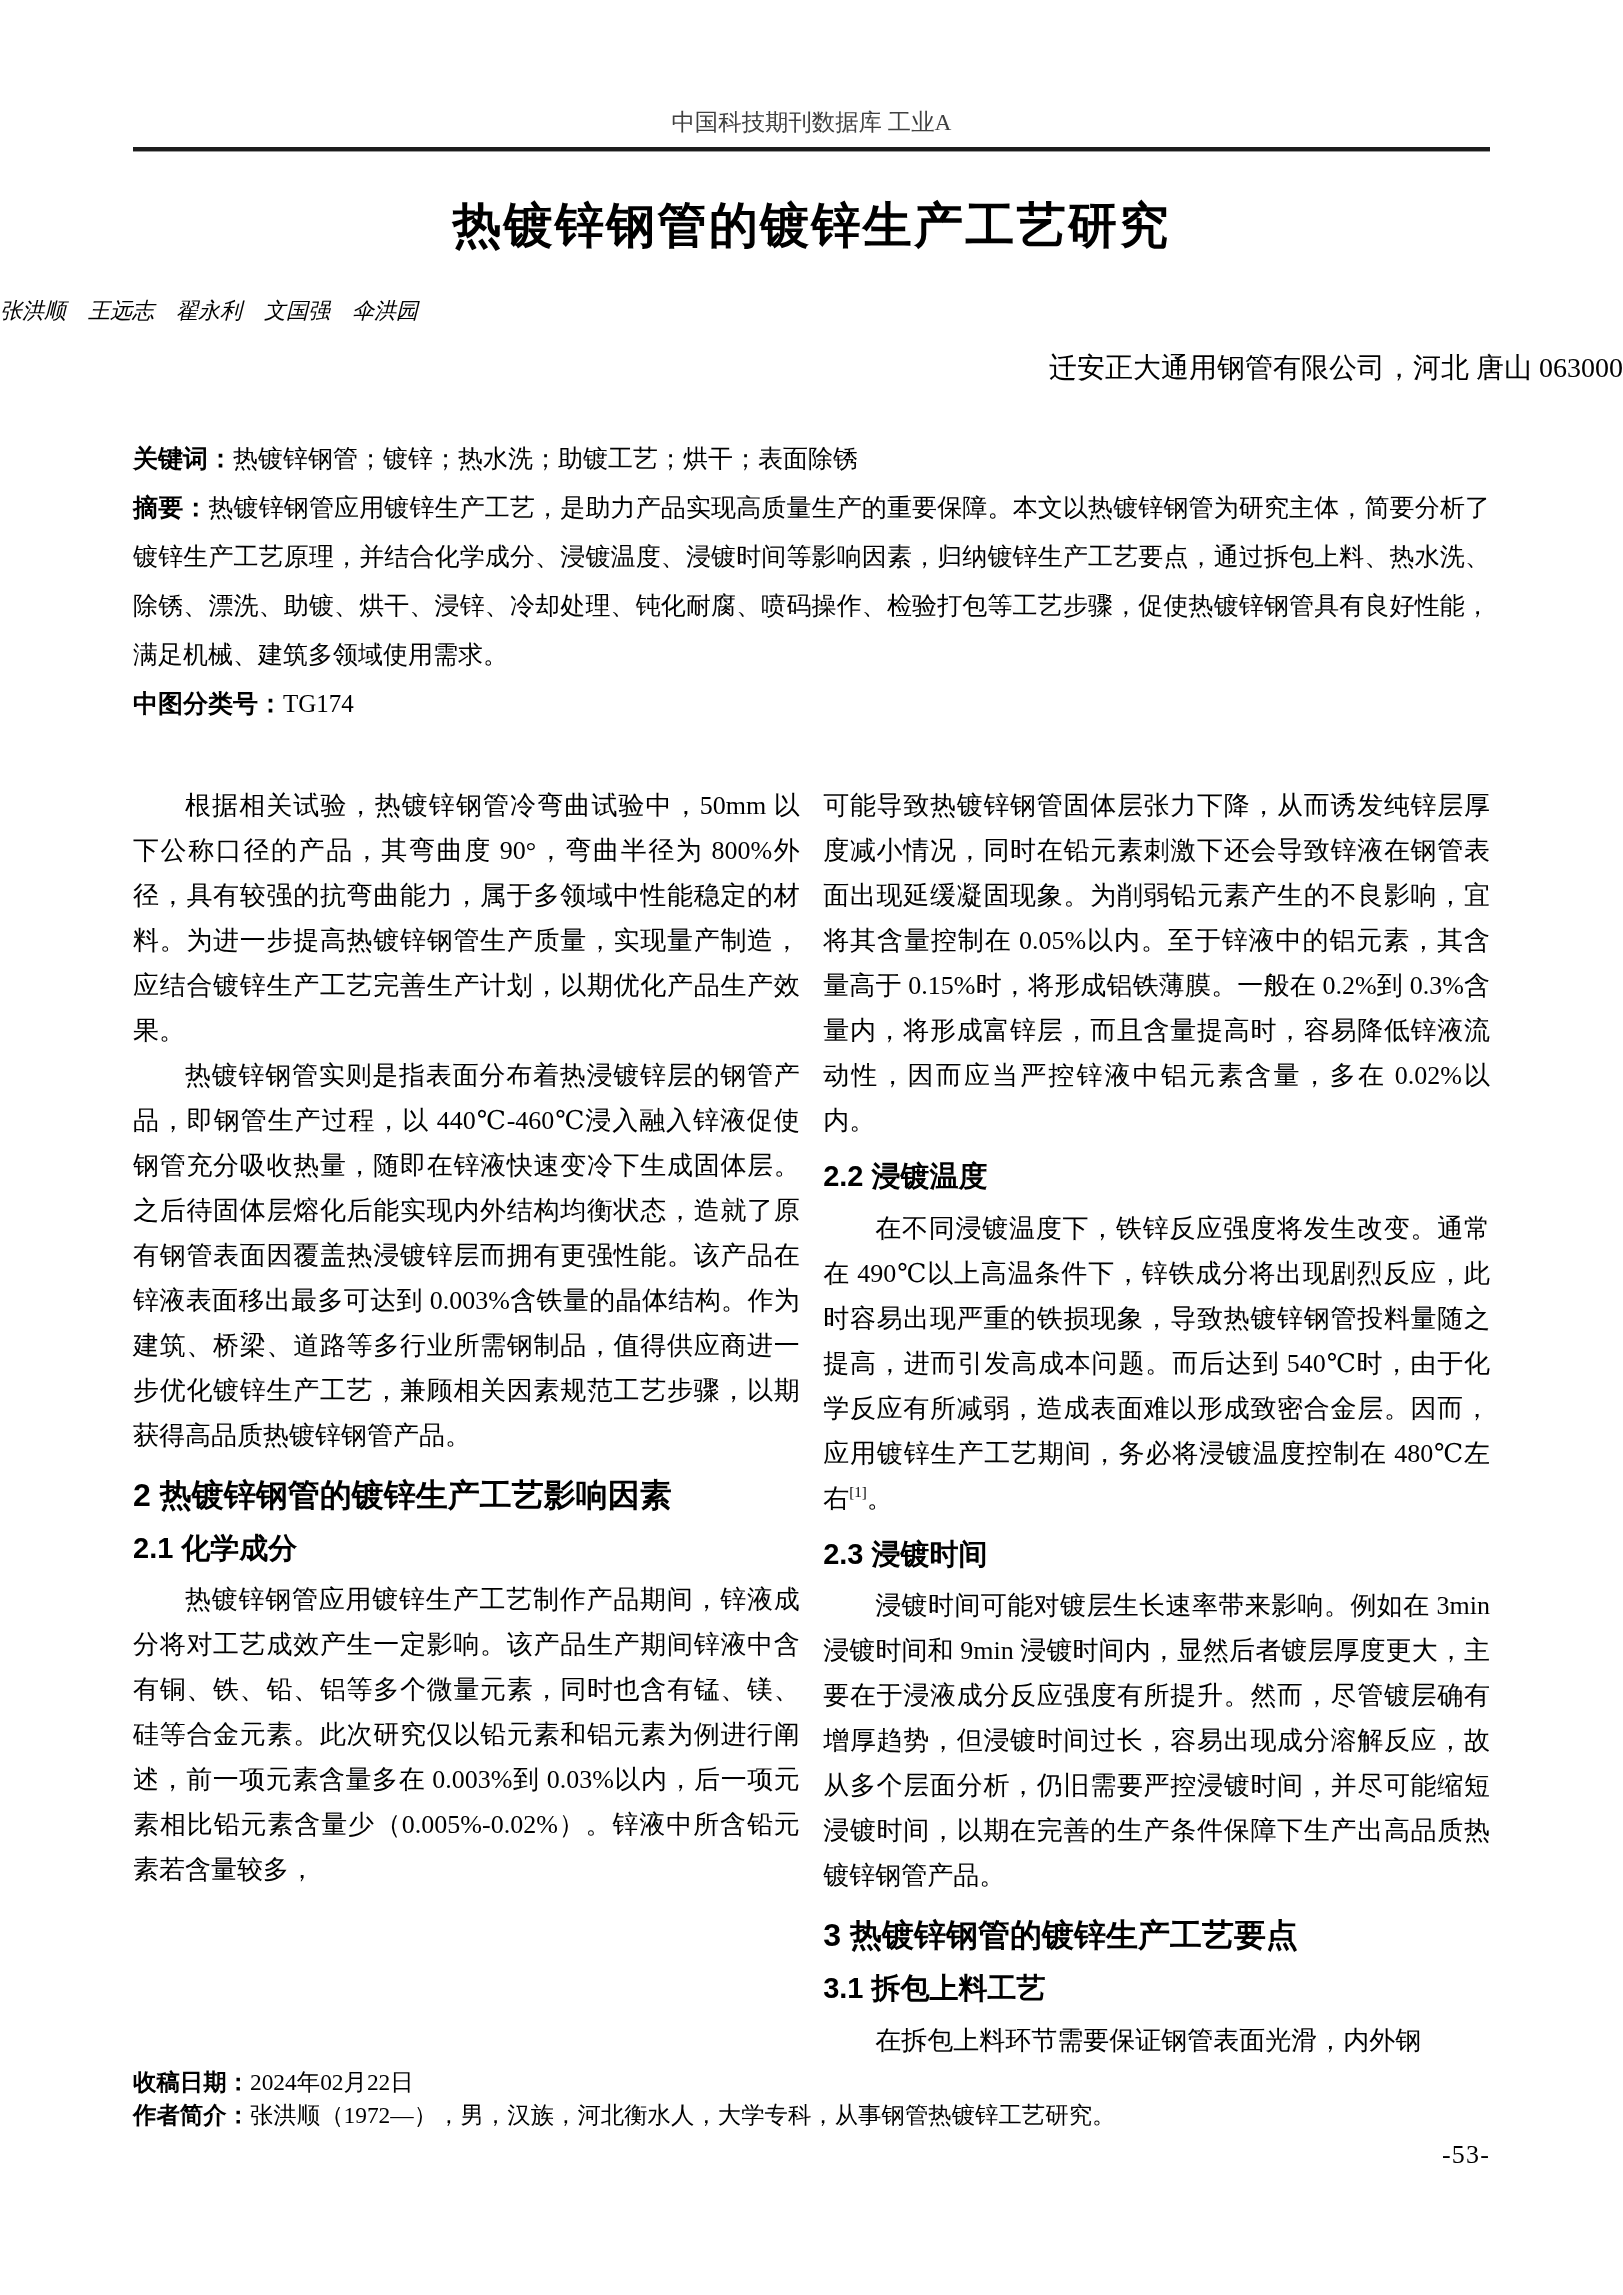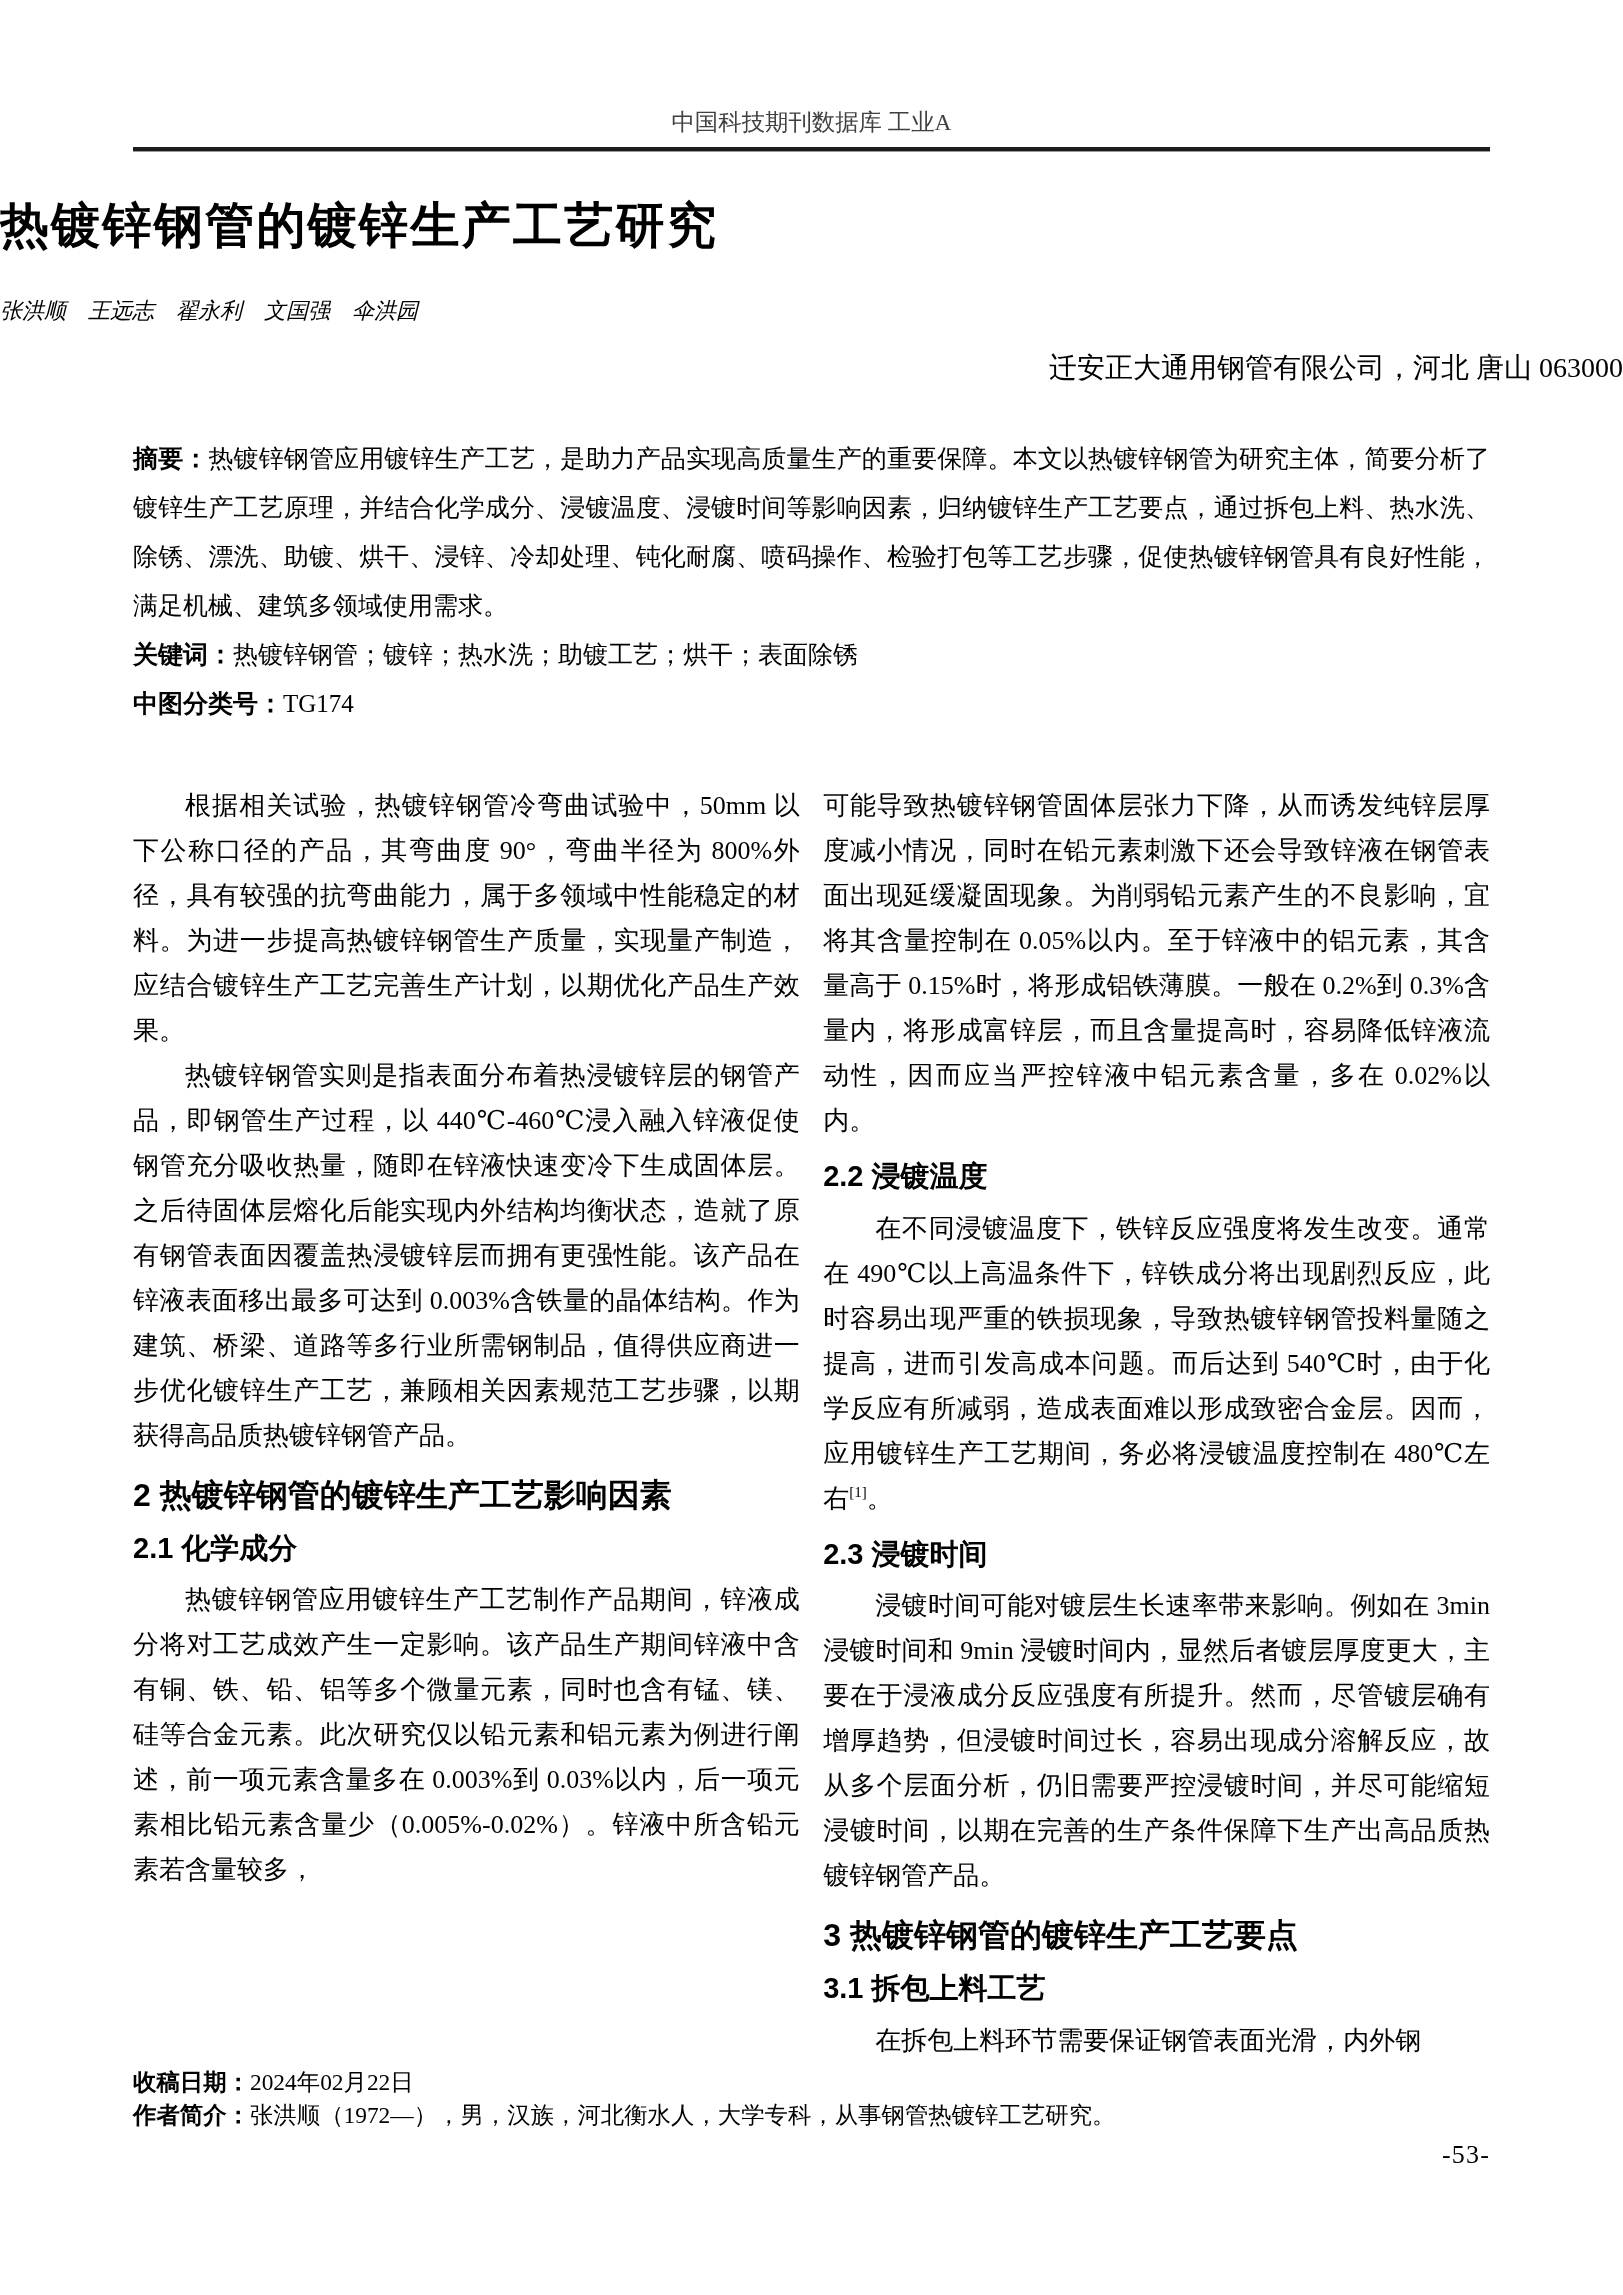"热镀锌钢管的镀锌生产工艺研究" .title { text-align: none -> center }
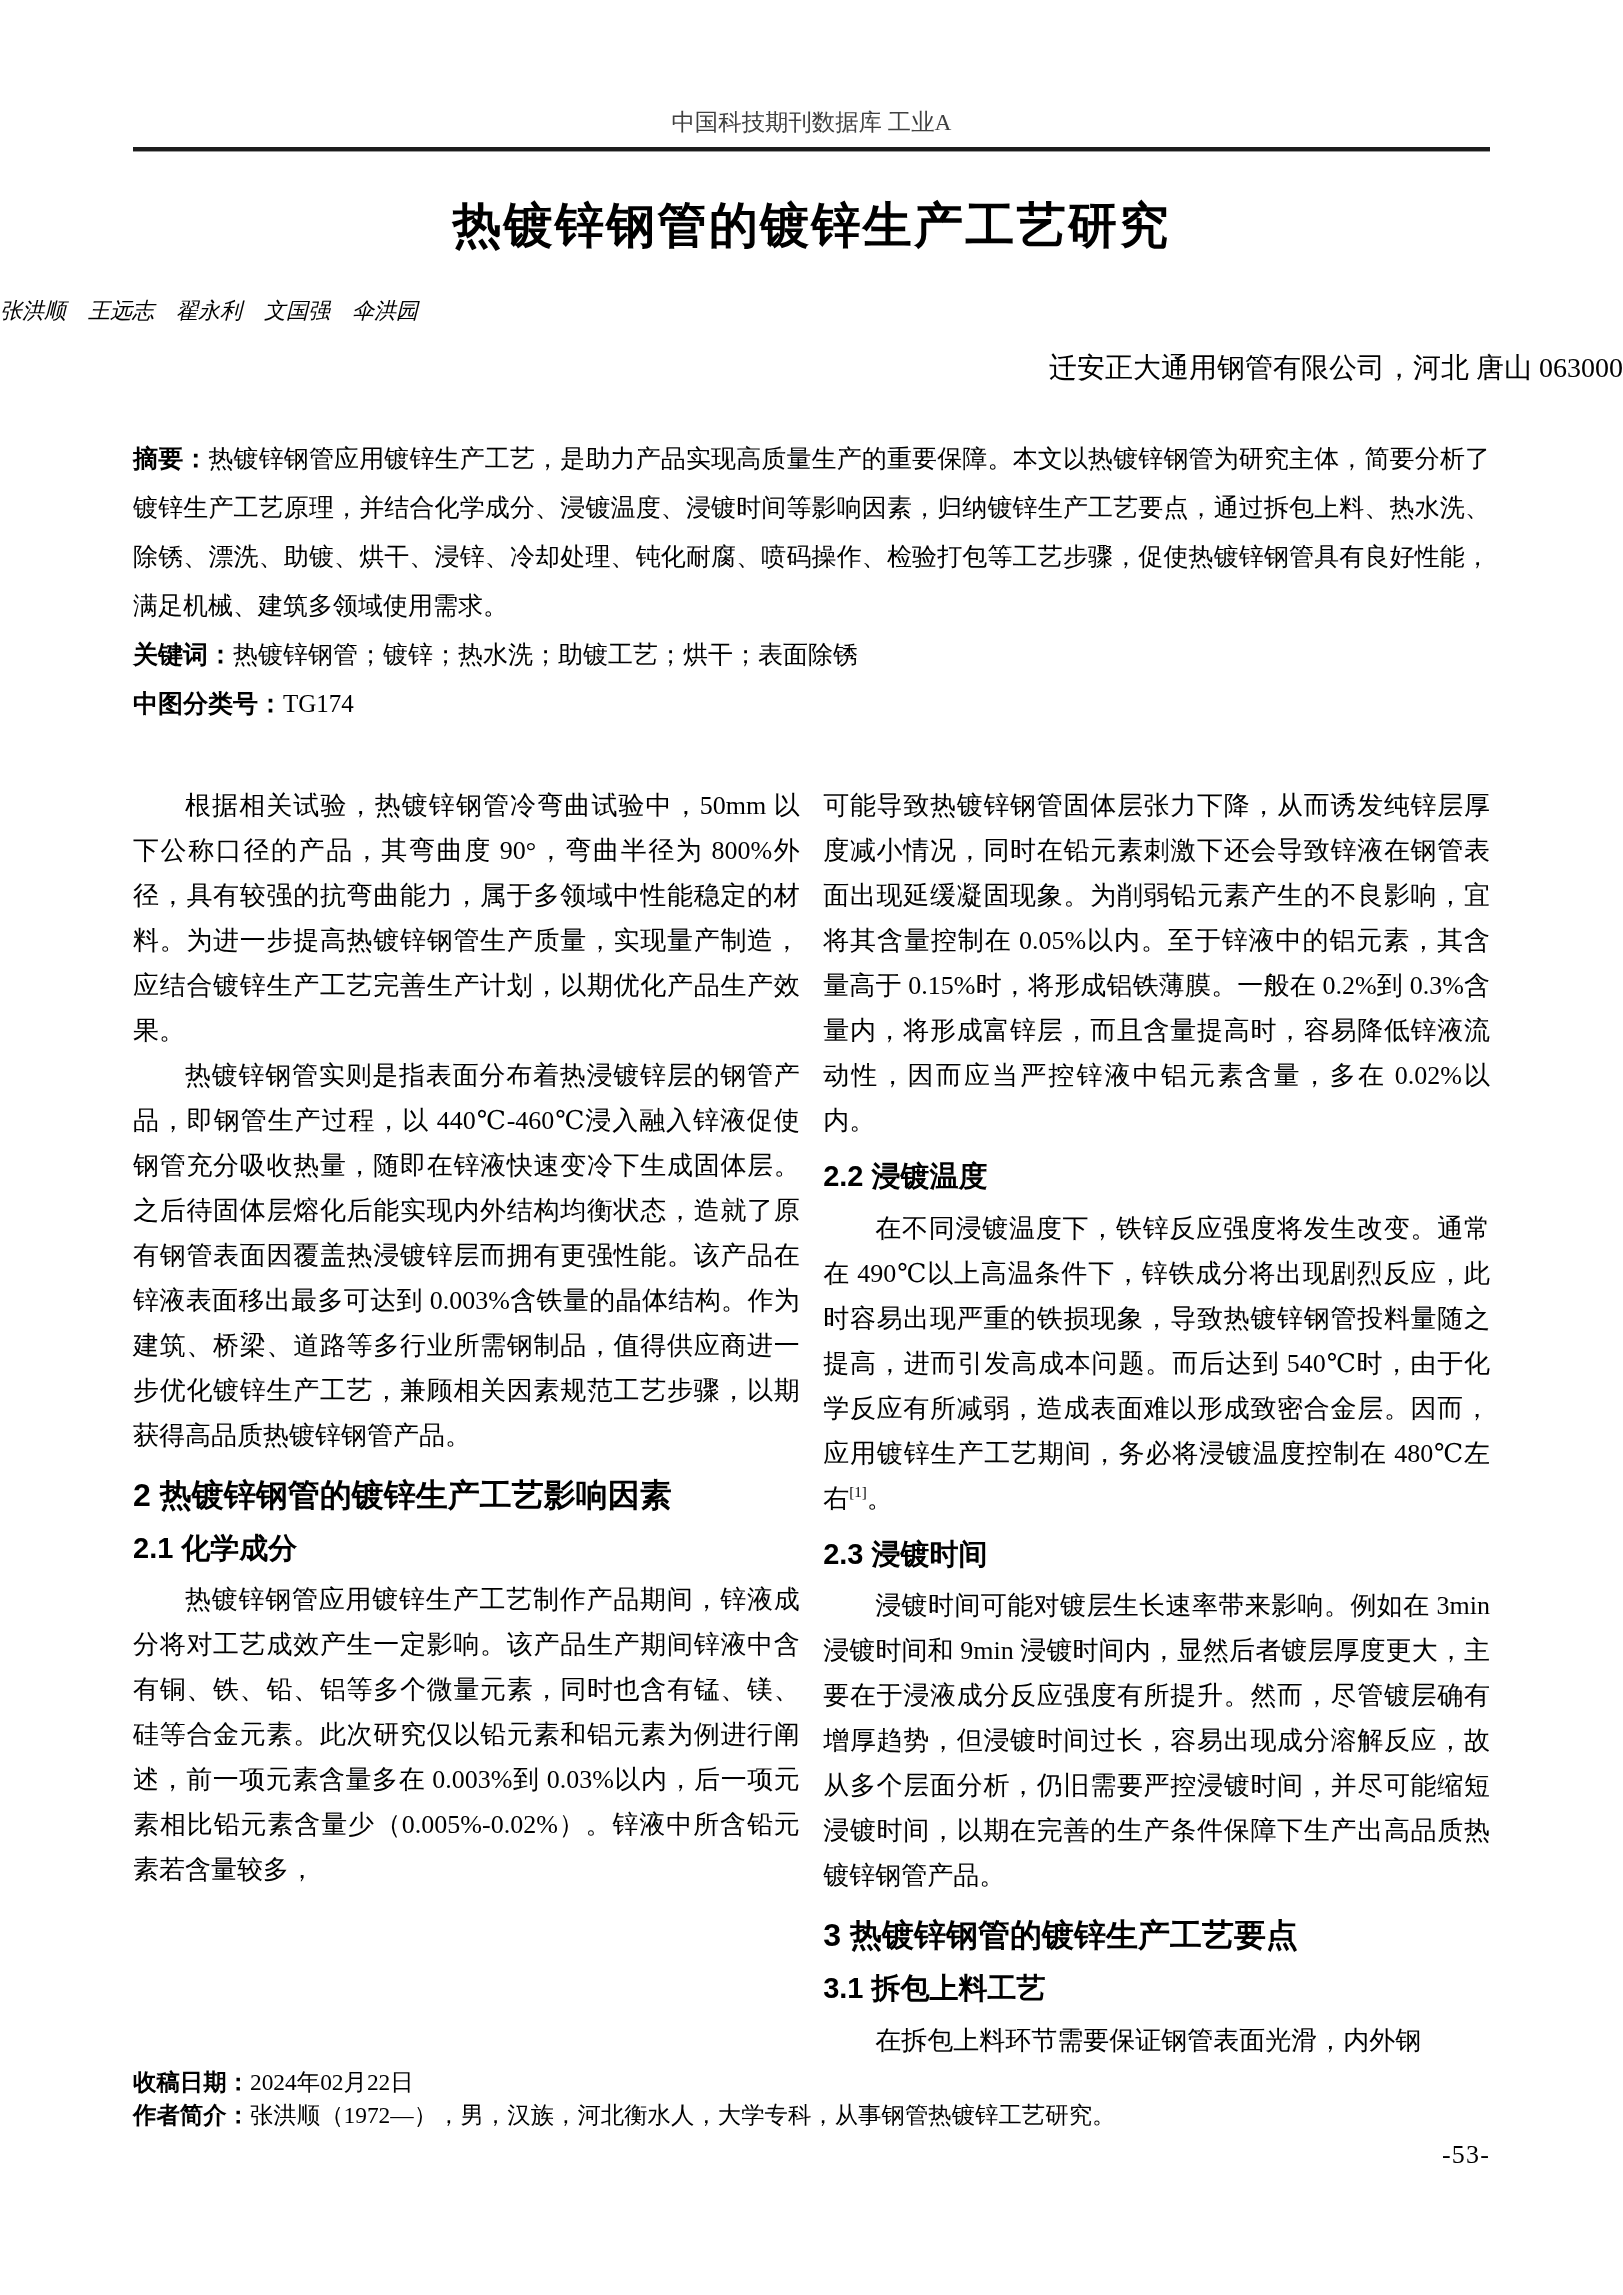"摘要：热镀锌钢管应用镀锌生产工艺，是助力产品实现高质量生产的重要保障。本文以热镀" p { order: before "关键词：热镀锌钢管；镀锌；热水洗；助镀工艺；烘干；表面除锈" -> after "关键词：热镀锌钢管；镀锌；热水洗；助镀工艺；烘干；表面除锈" }
